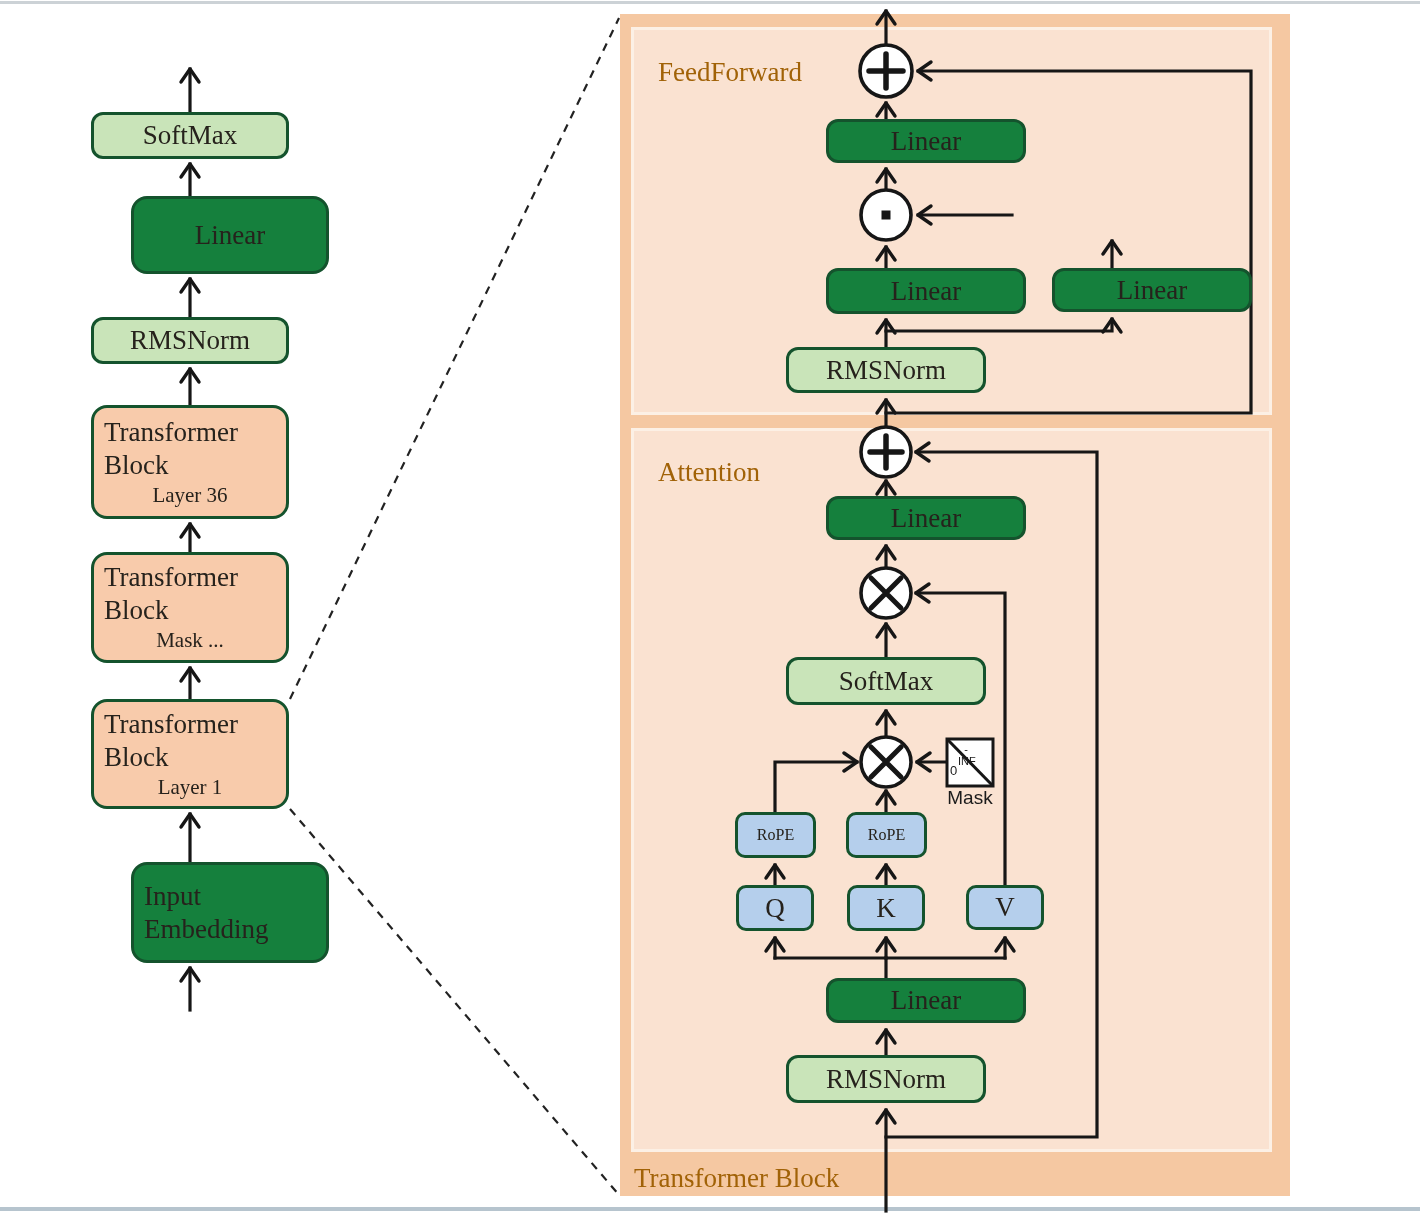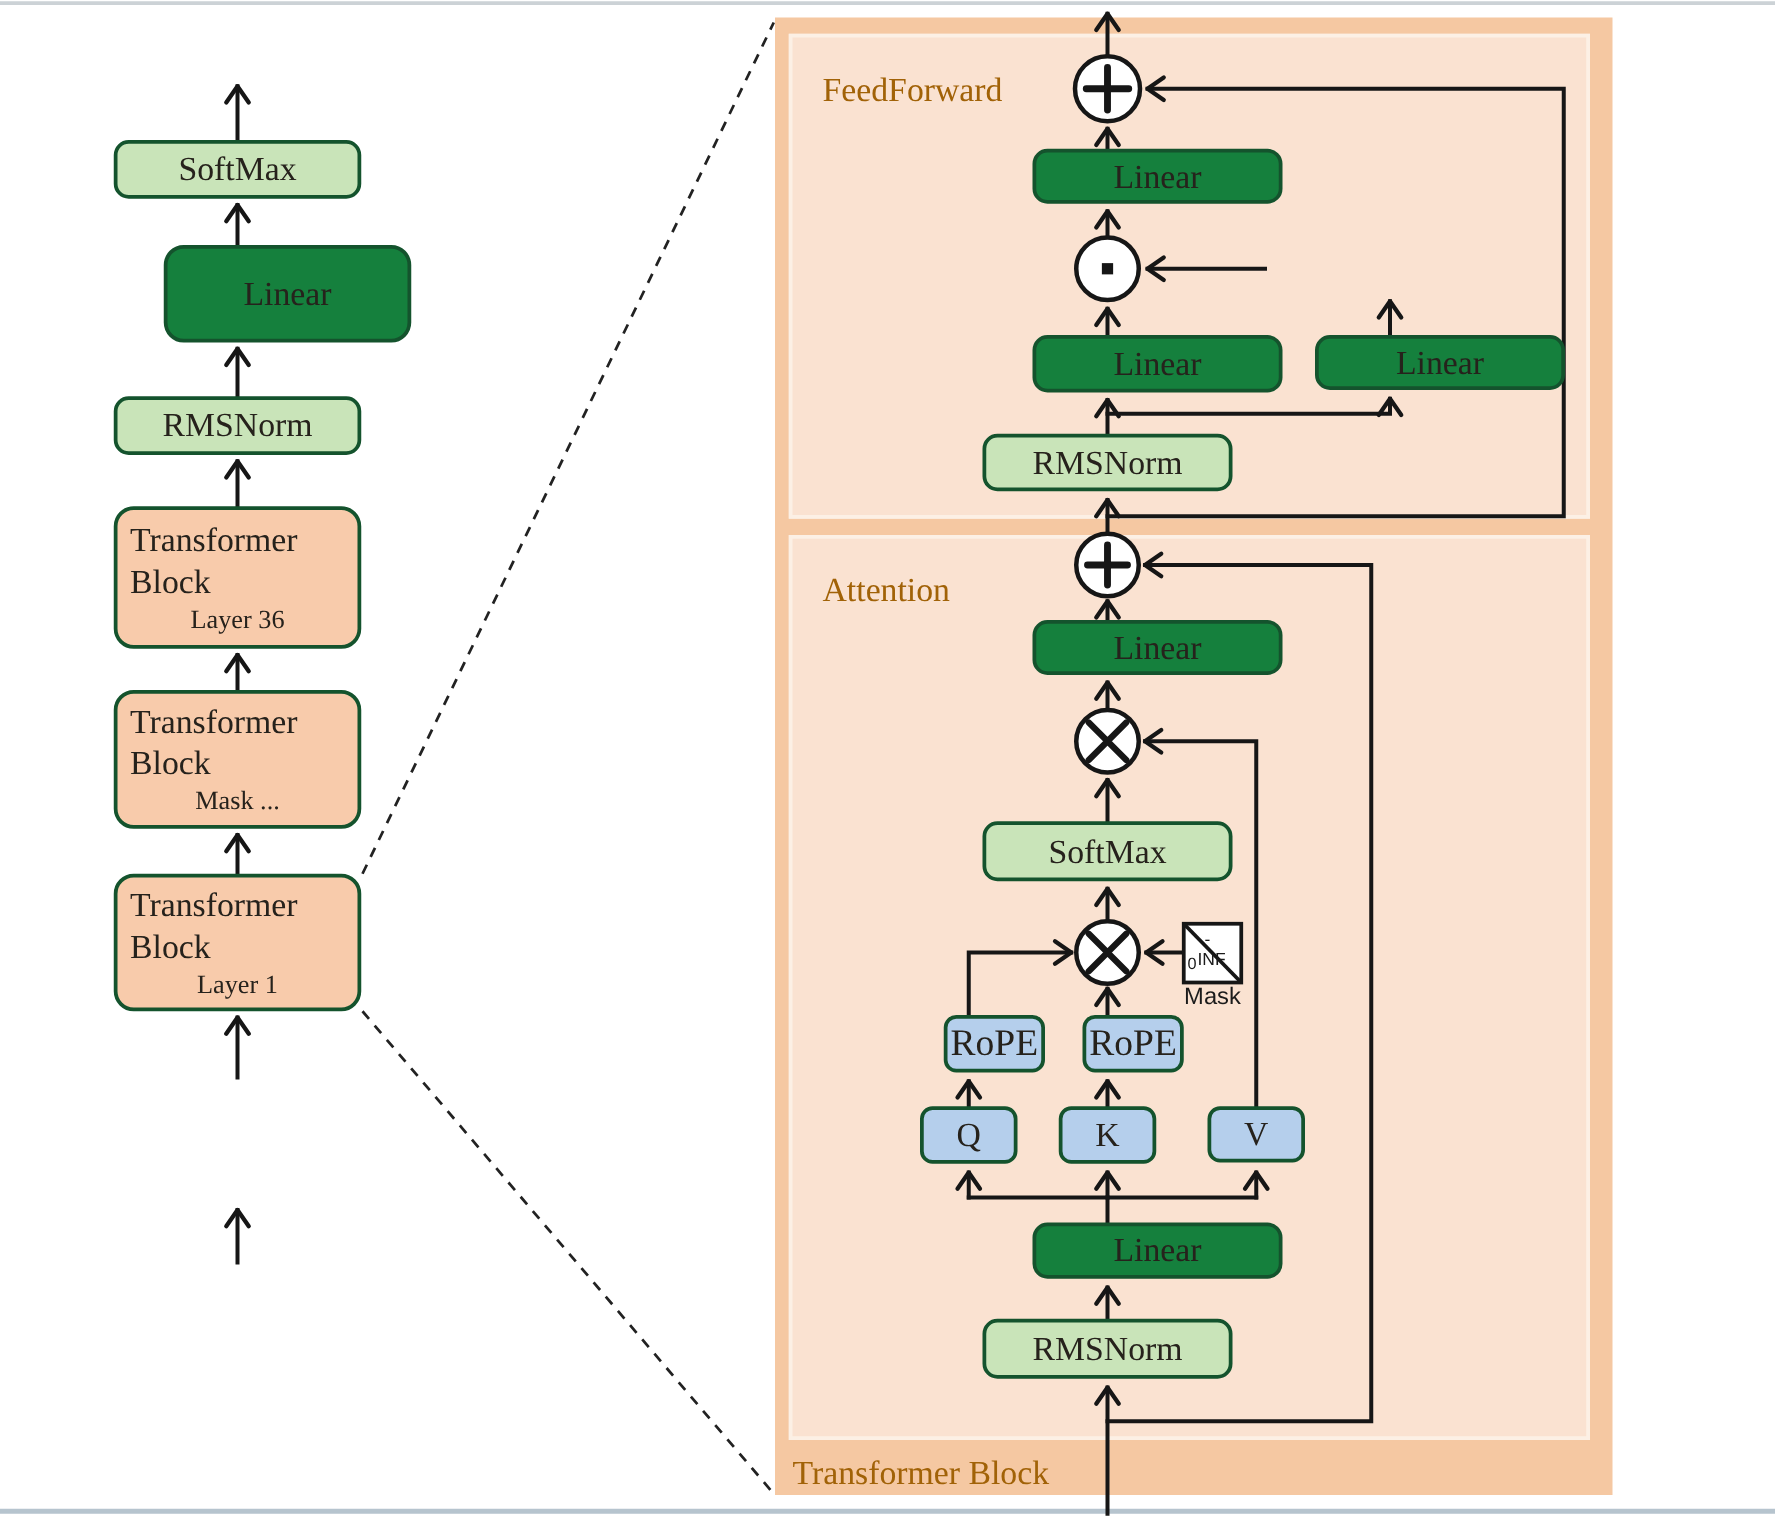"-INF" .mask-neginf { font-size: 14px -> 11px }
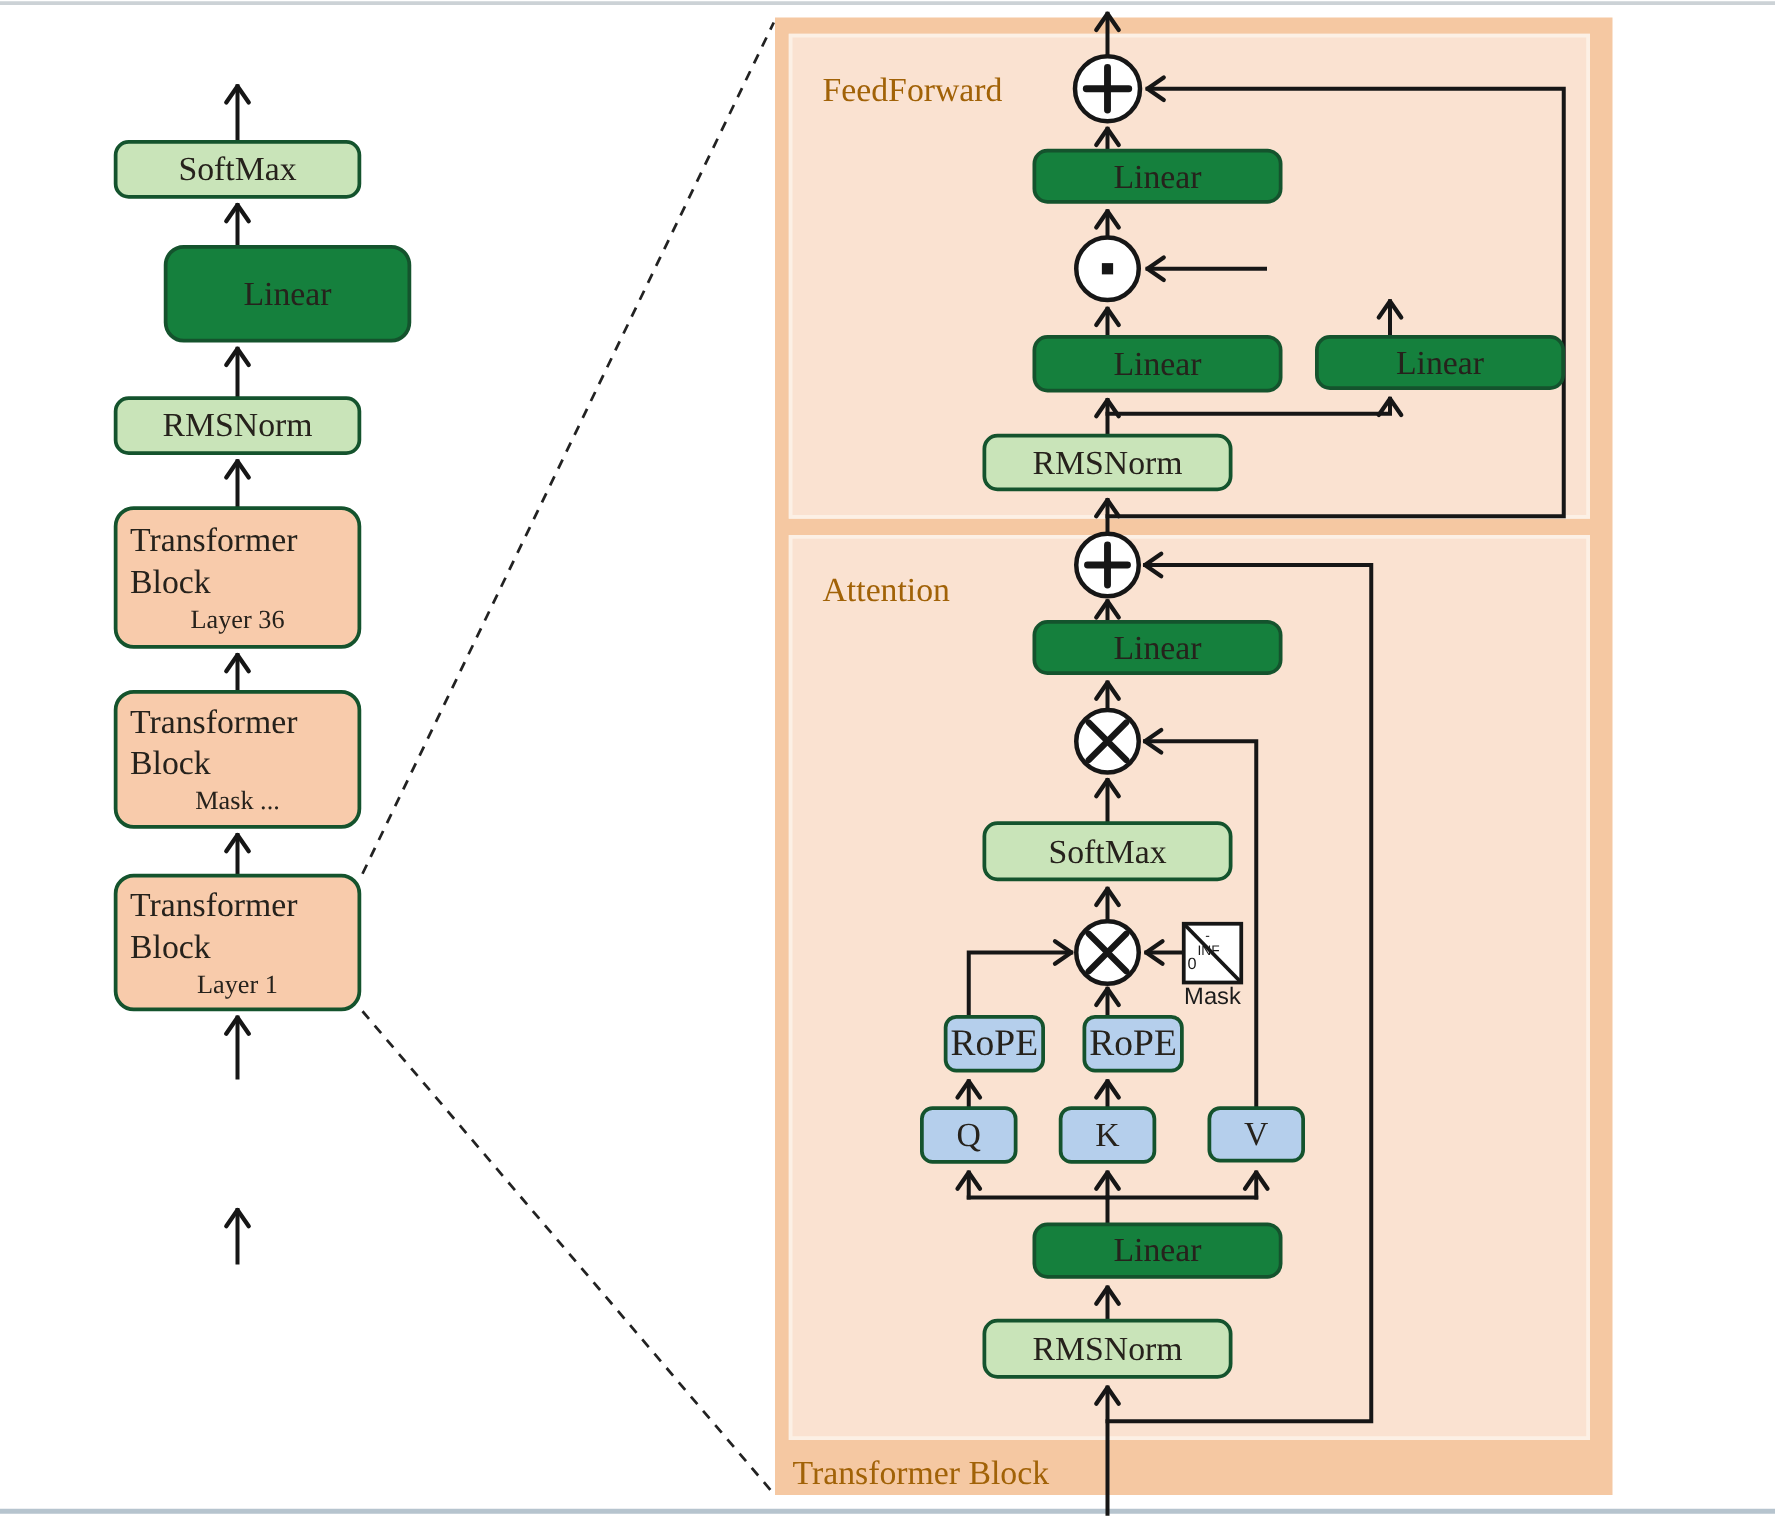"RoPE" .rope { font-size: 30px -> 16px; margin-left: 20px -> none }
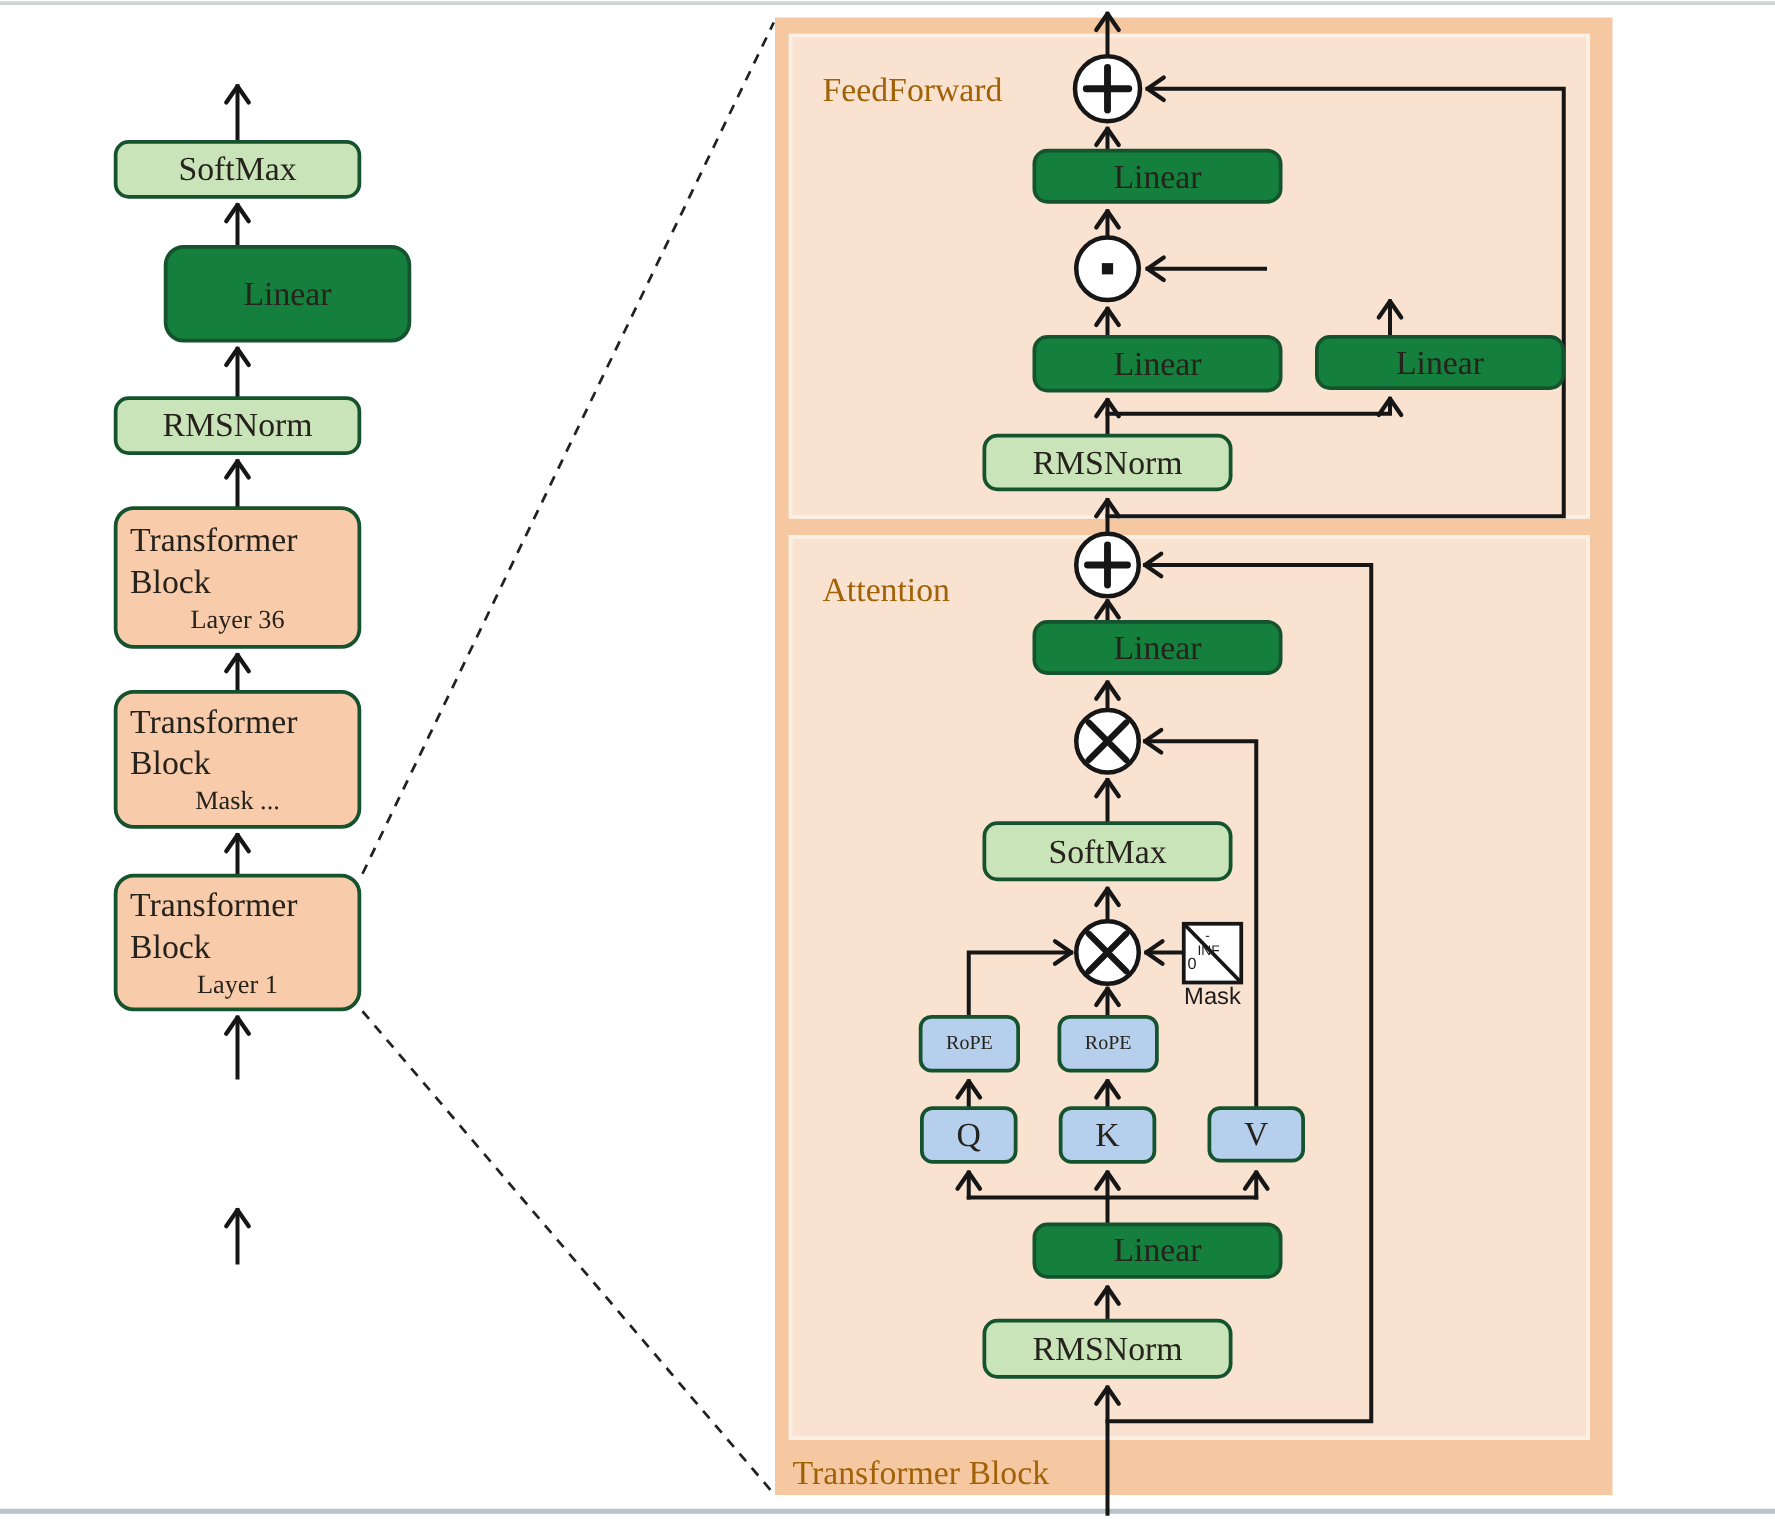"Input Embedding" div.box { html: none -> <div> <span>Input Embedding</span> </div> }
